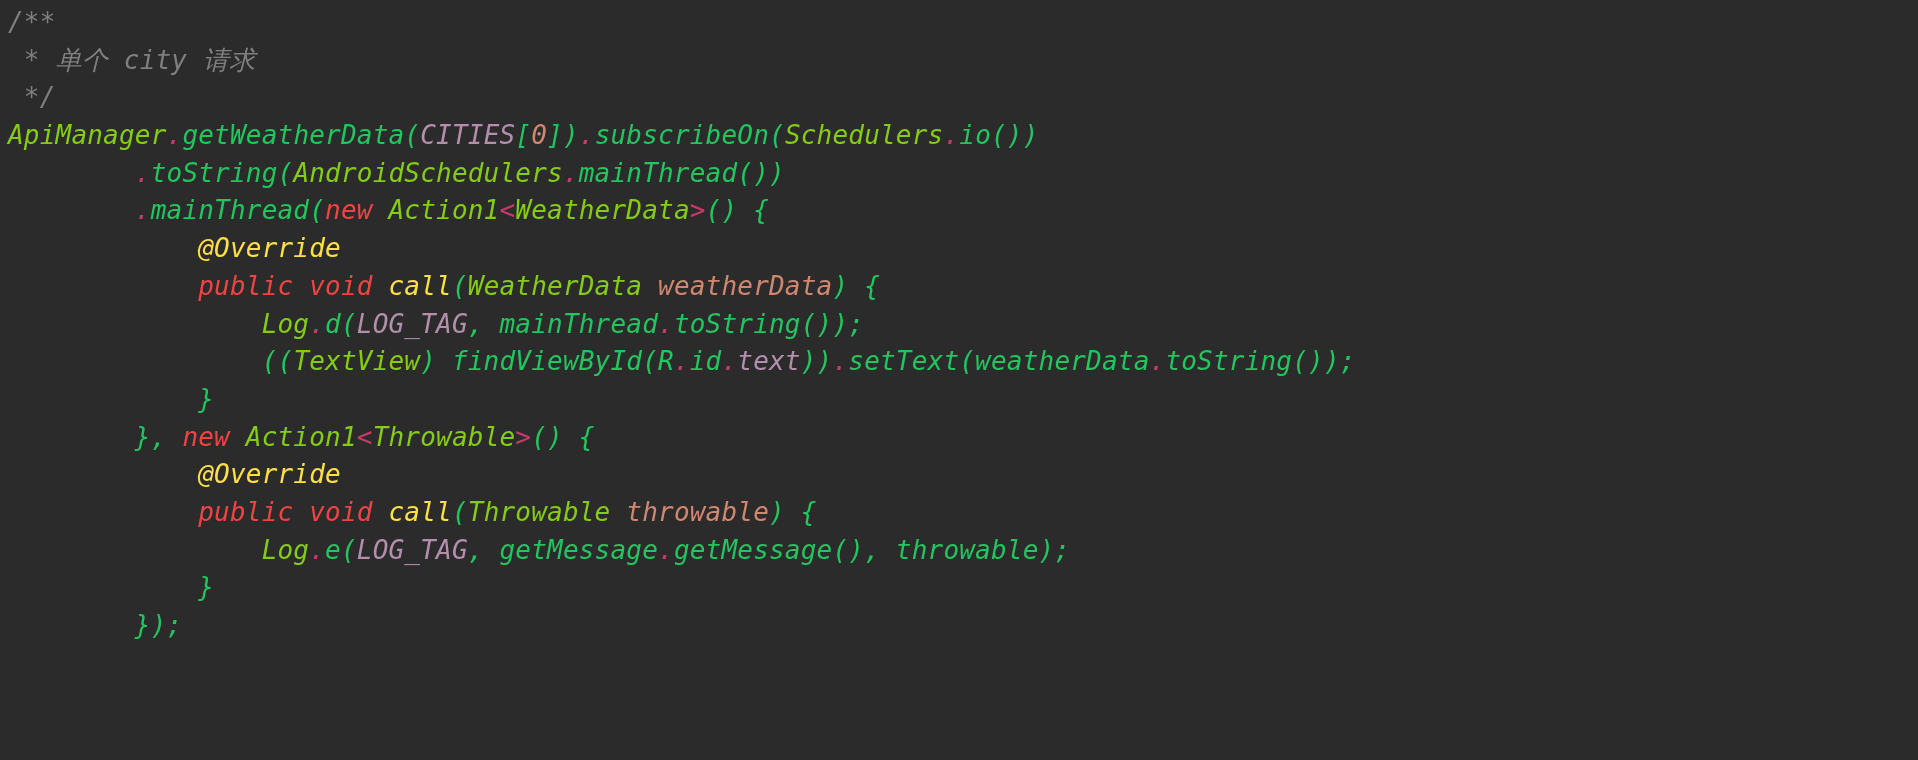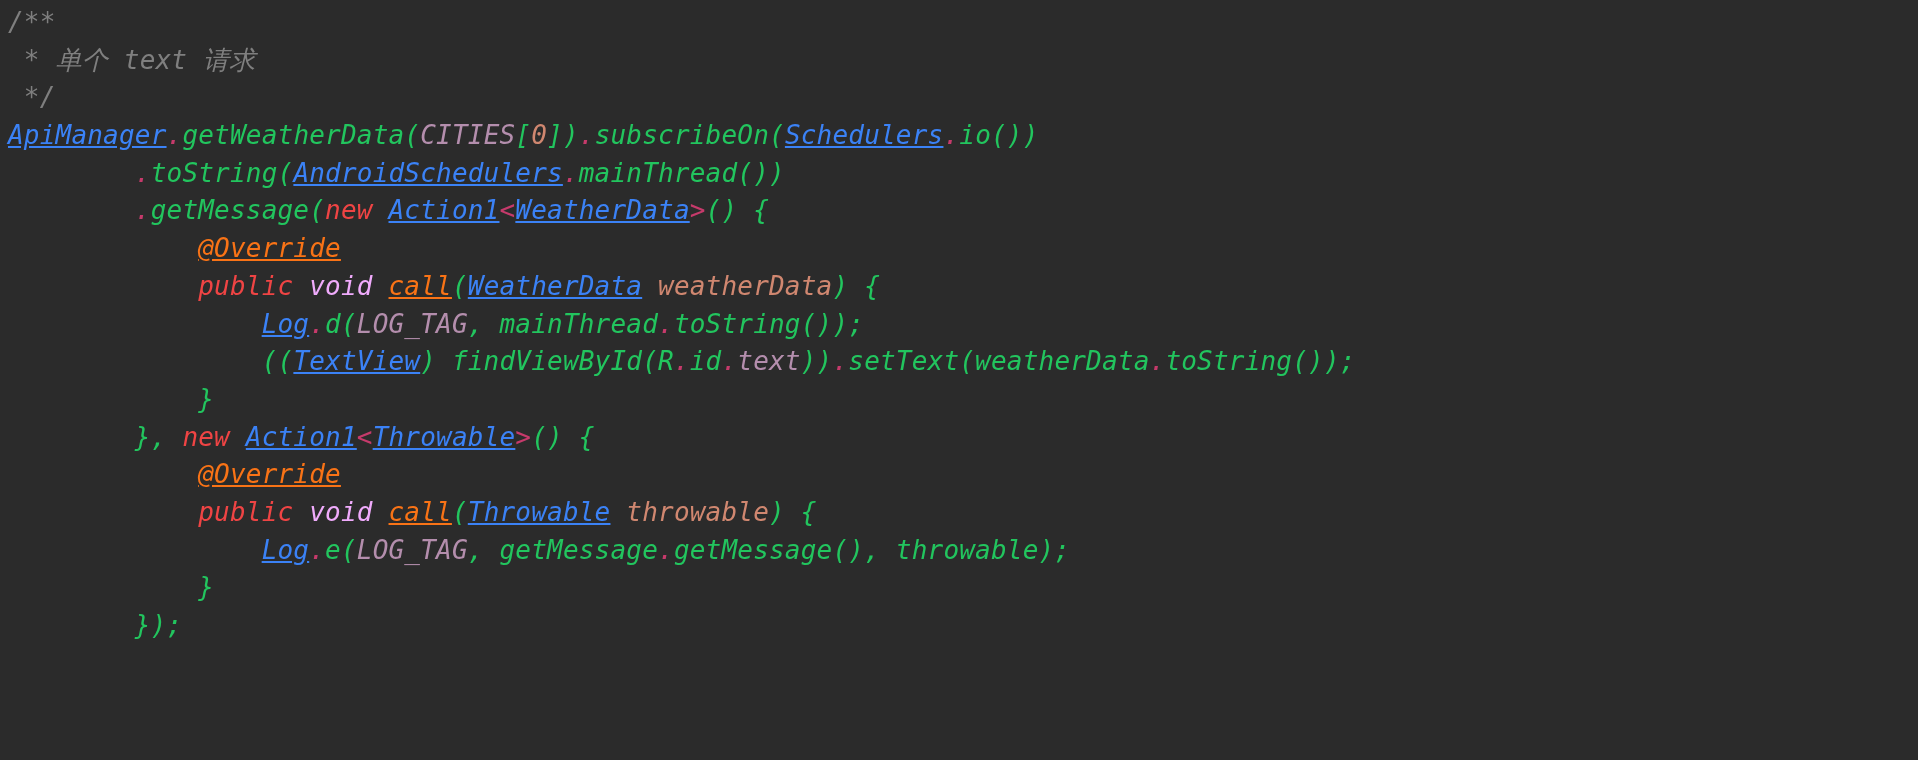"* 单个 text 请求" span.c-comment { text: text -> city }
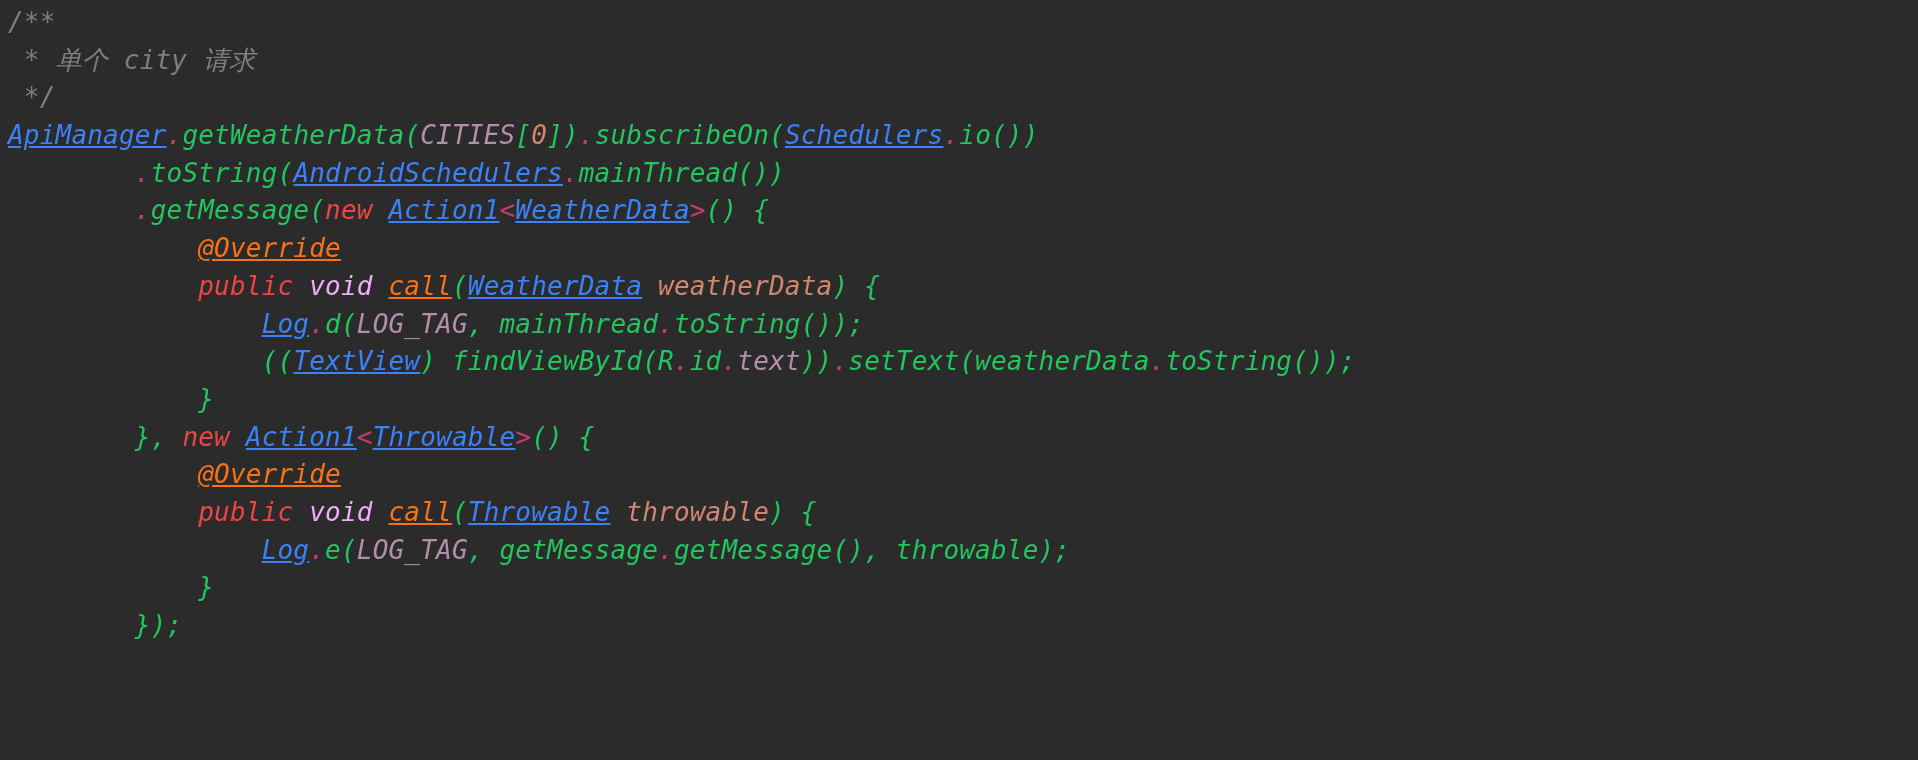"ApiManager" .c-class { color: #3b82f6 -> #84cc16; text-decoration: underline -> none }
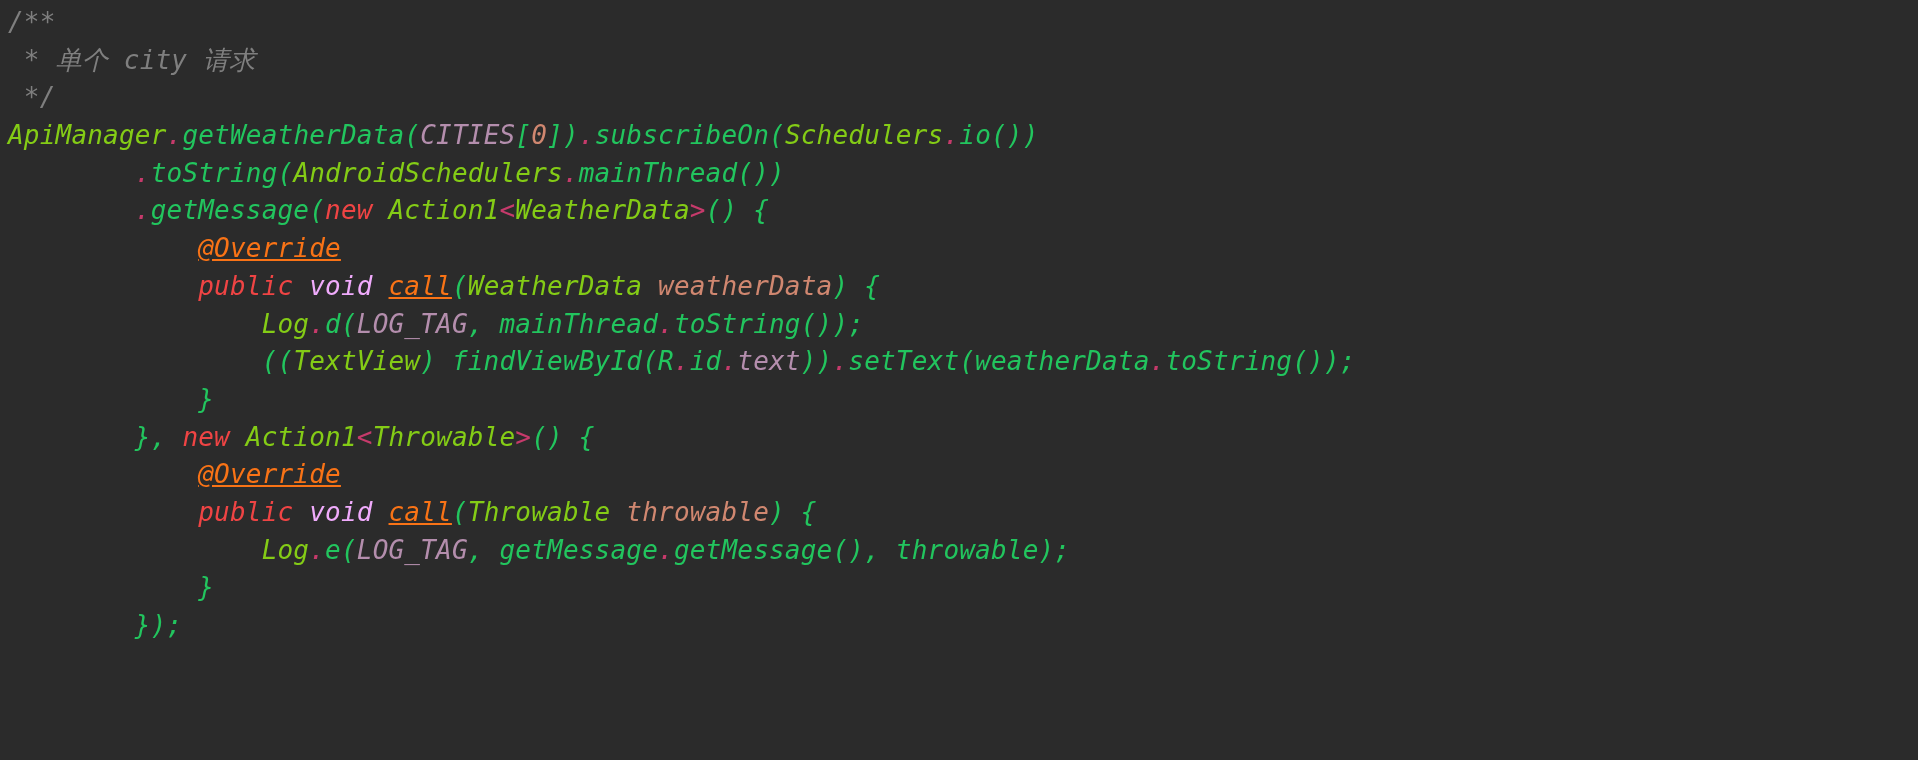"getMessage(" span.c-method { text: getMessage -> mainThread }
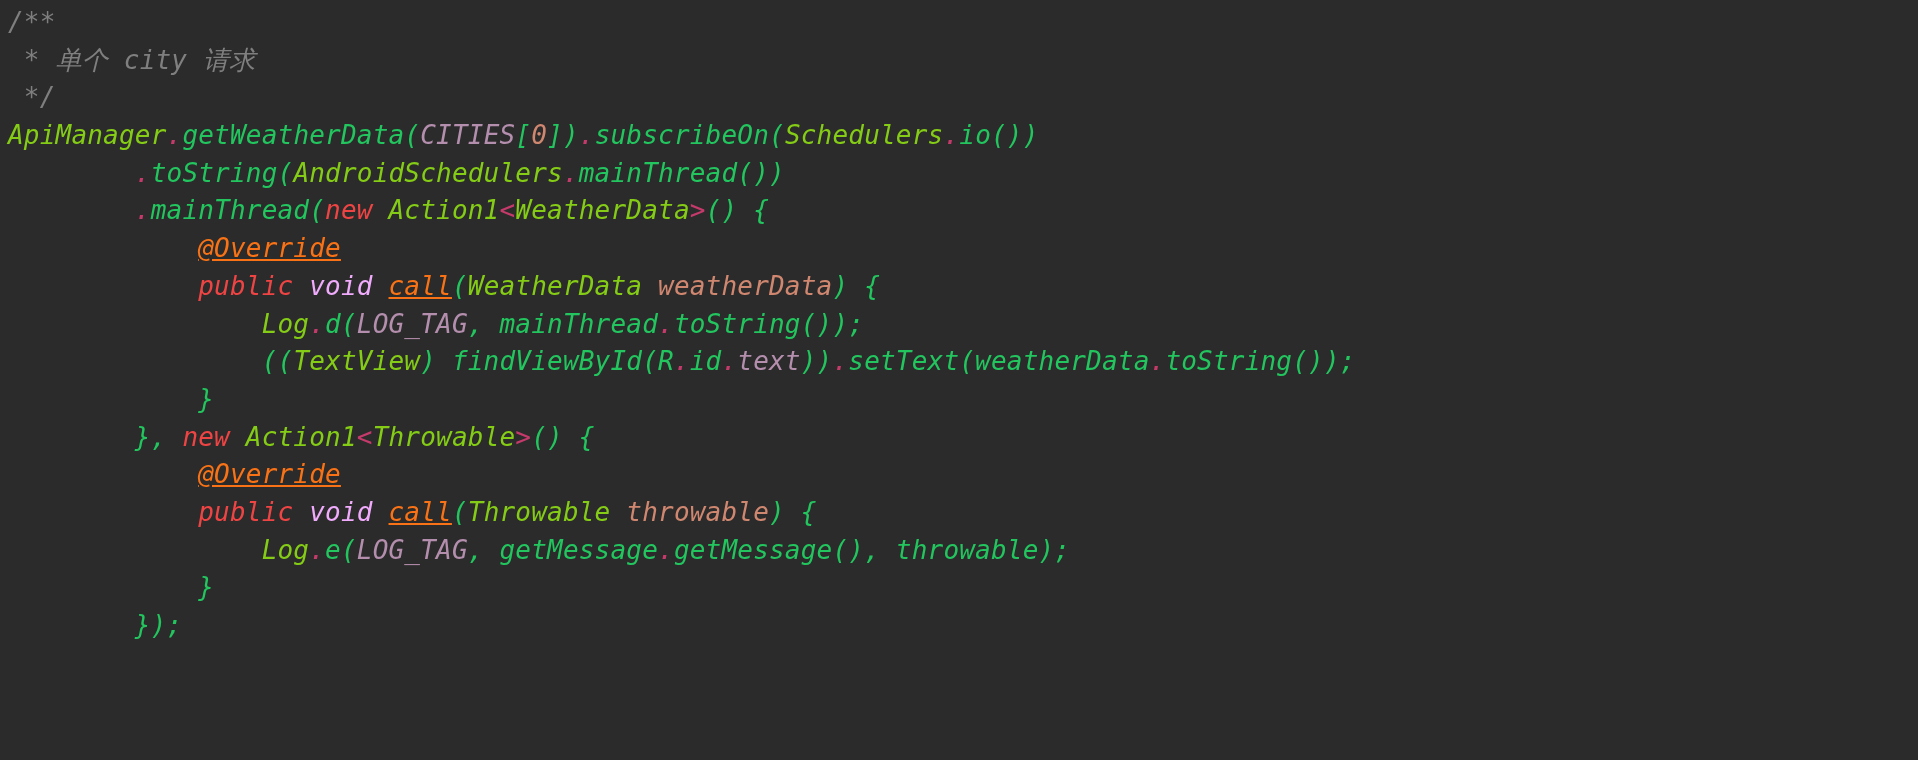"@Override" .c-ann { color: #f97316 -> #fde047; text-decoration: underline -> none }
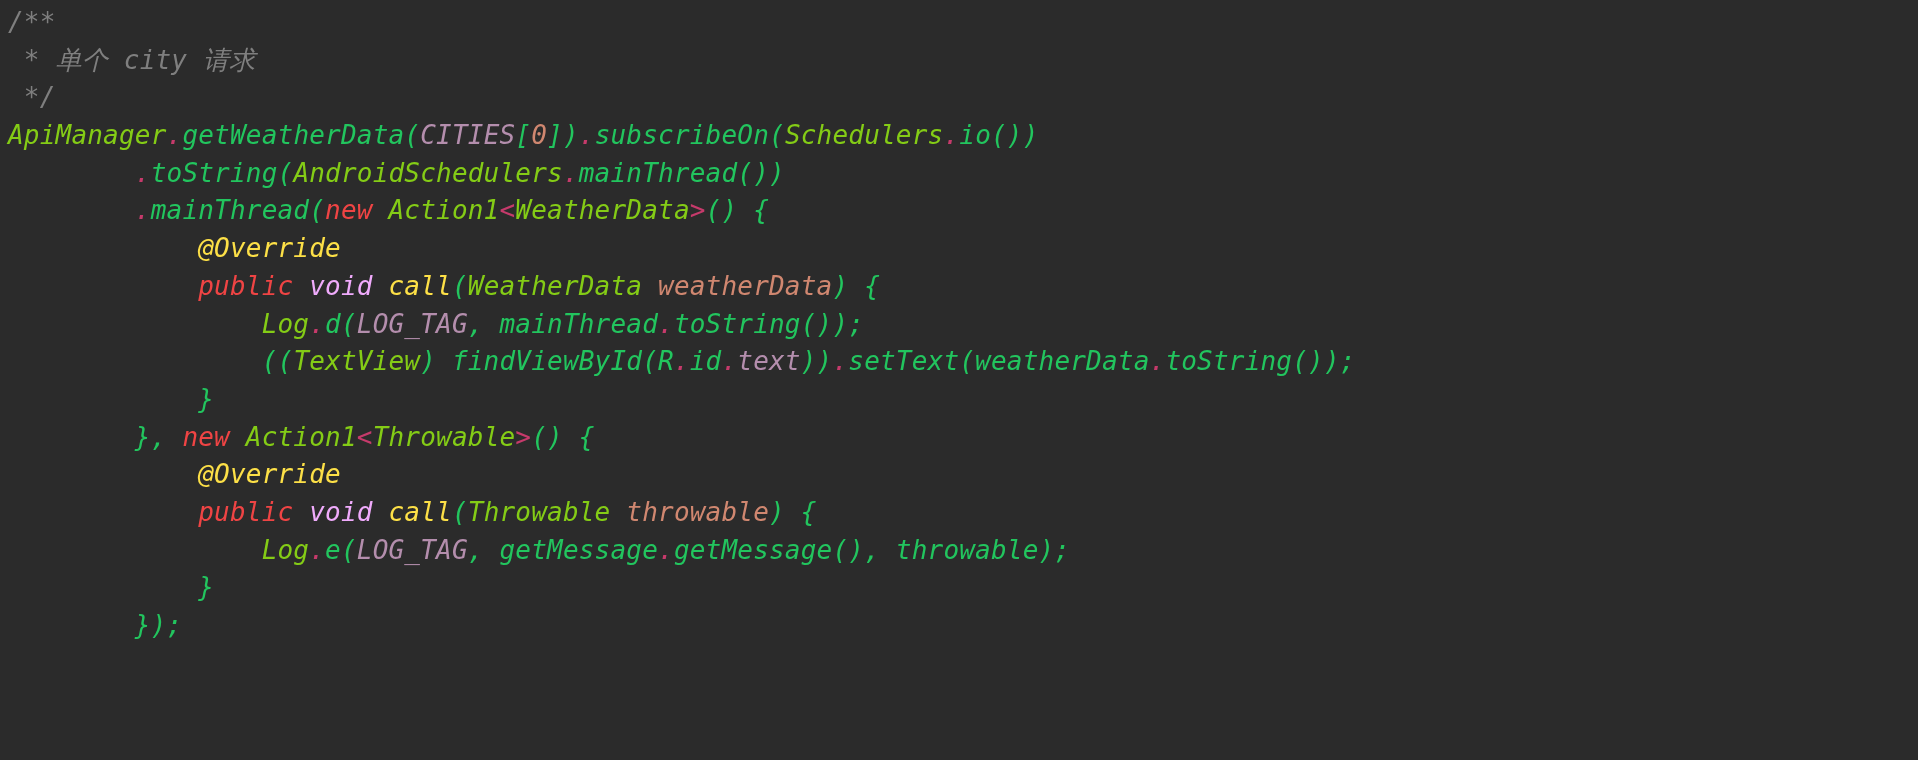"void" .c-void { color: #f0abfc -> #ef4444 }
